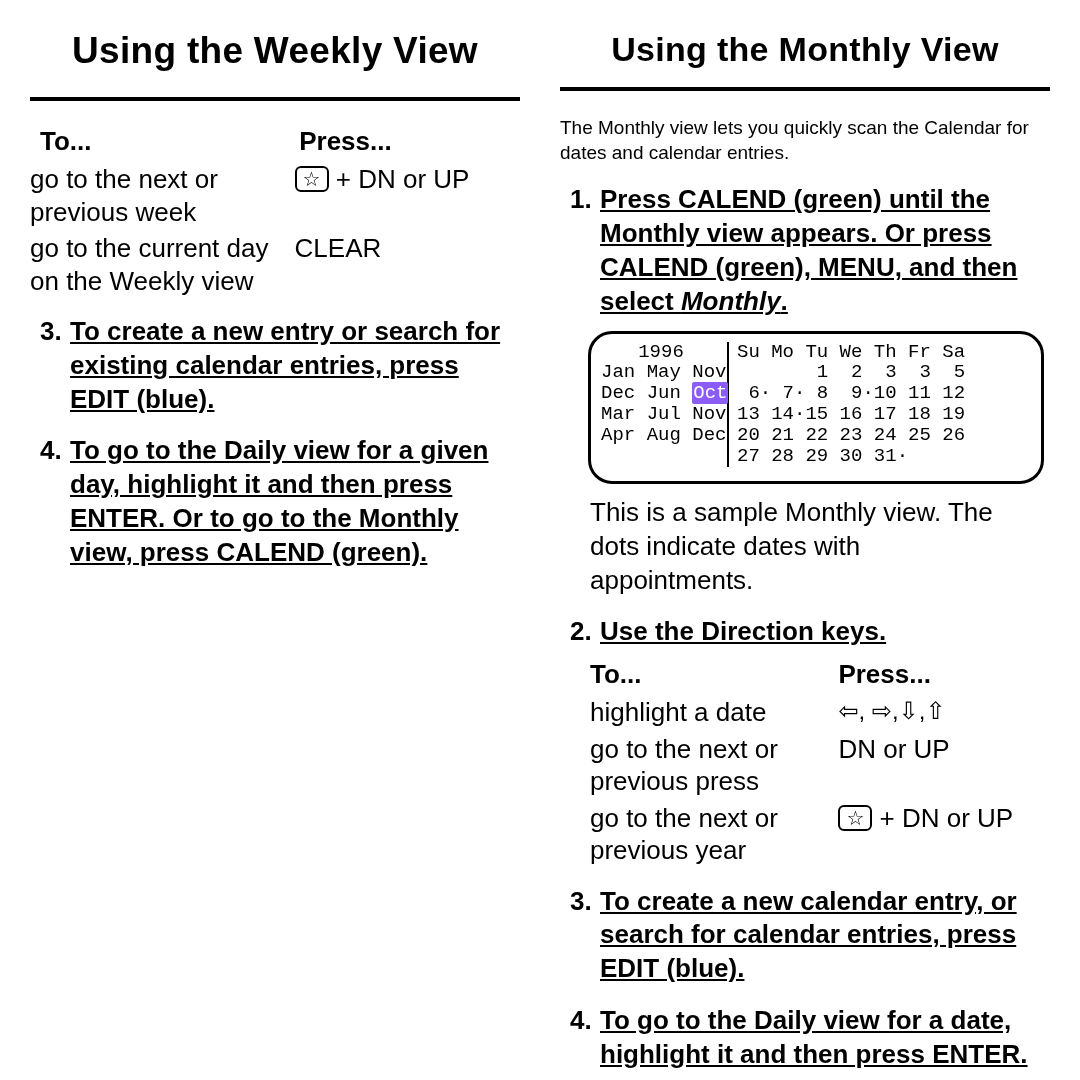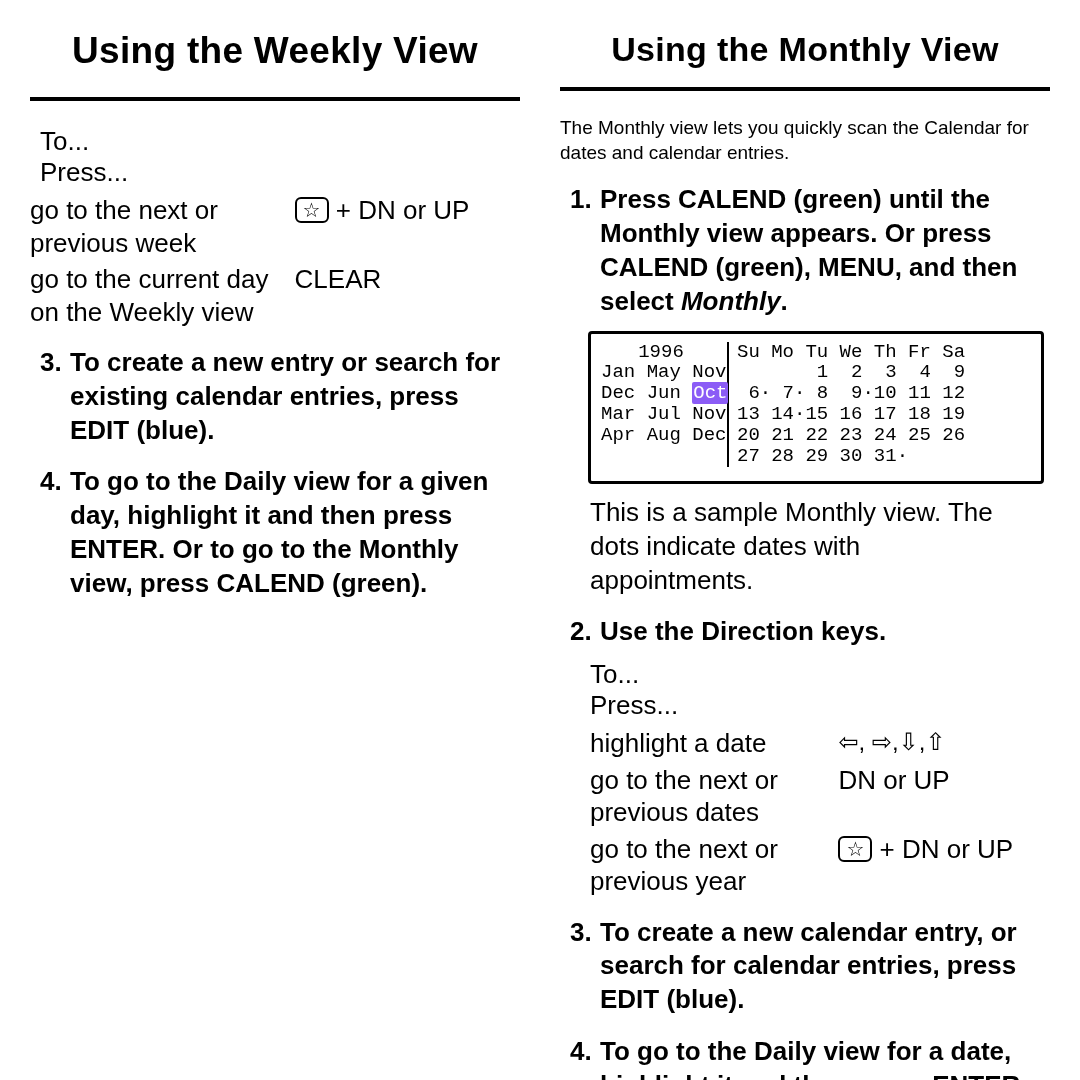"To..." .table-head { flex-direction: column -> none; font-weight: 400 -> 700 }
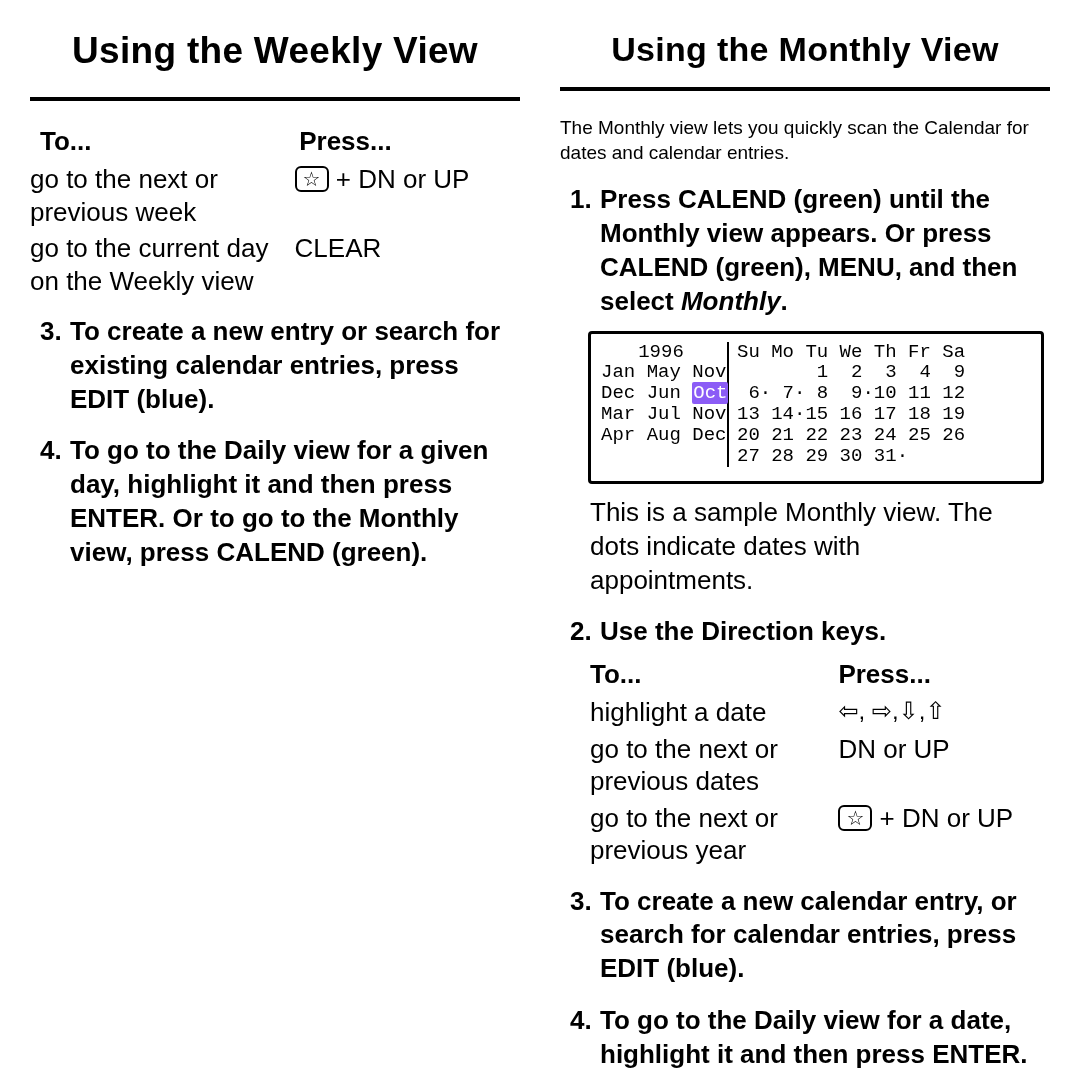"Press CALEND (green) until the" .numitem .body { text-decoration: none -> underline }
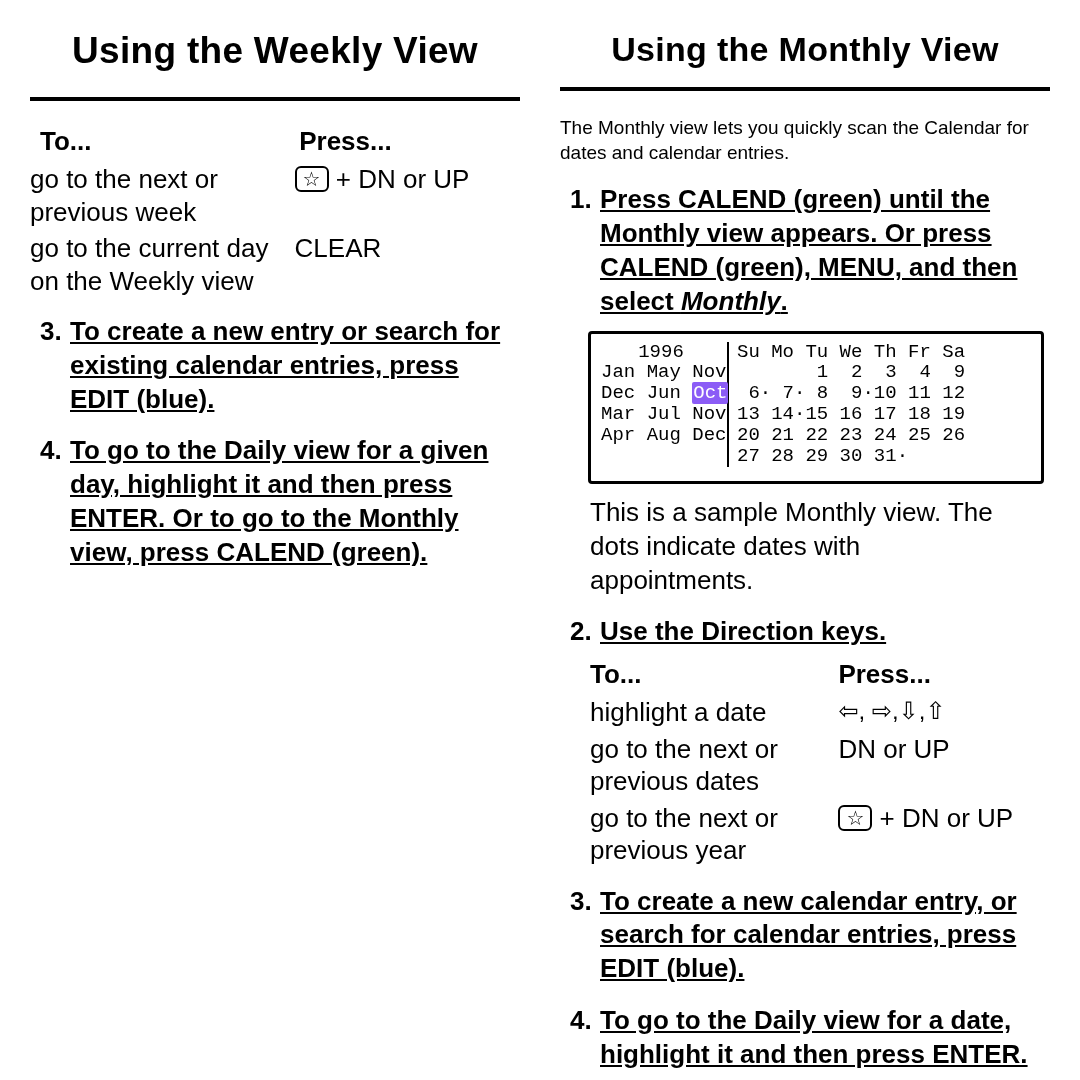"1996" .lcd { border-radius: 4px -> 24px }
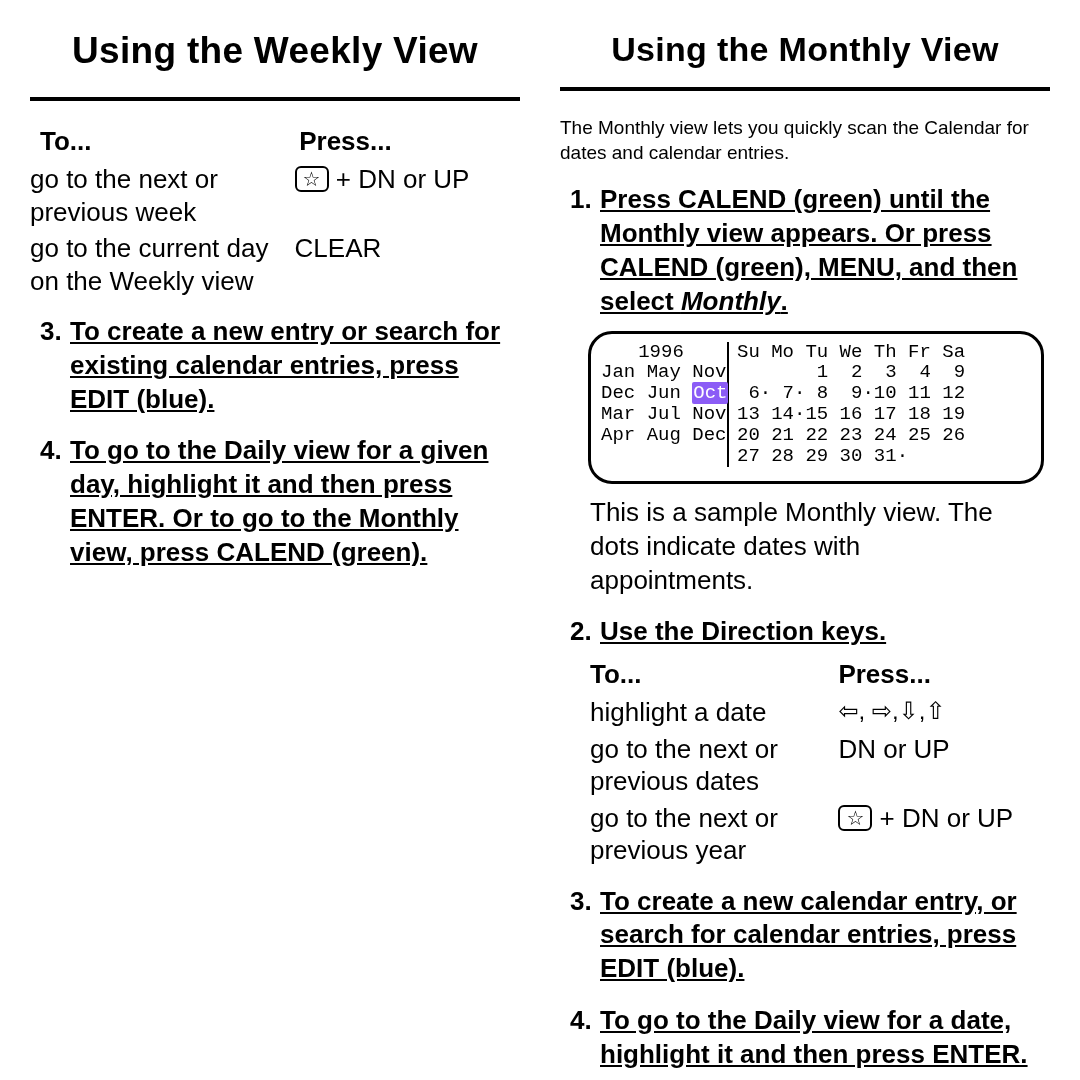"1 2 3 4 9" span { text: 4  9 -> 3  5 }
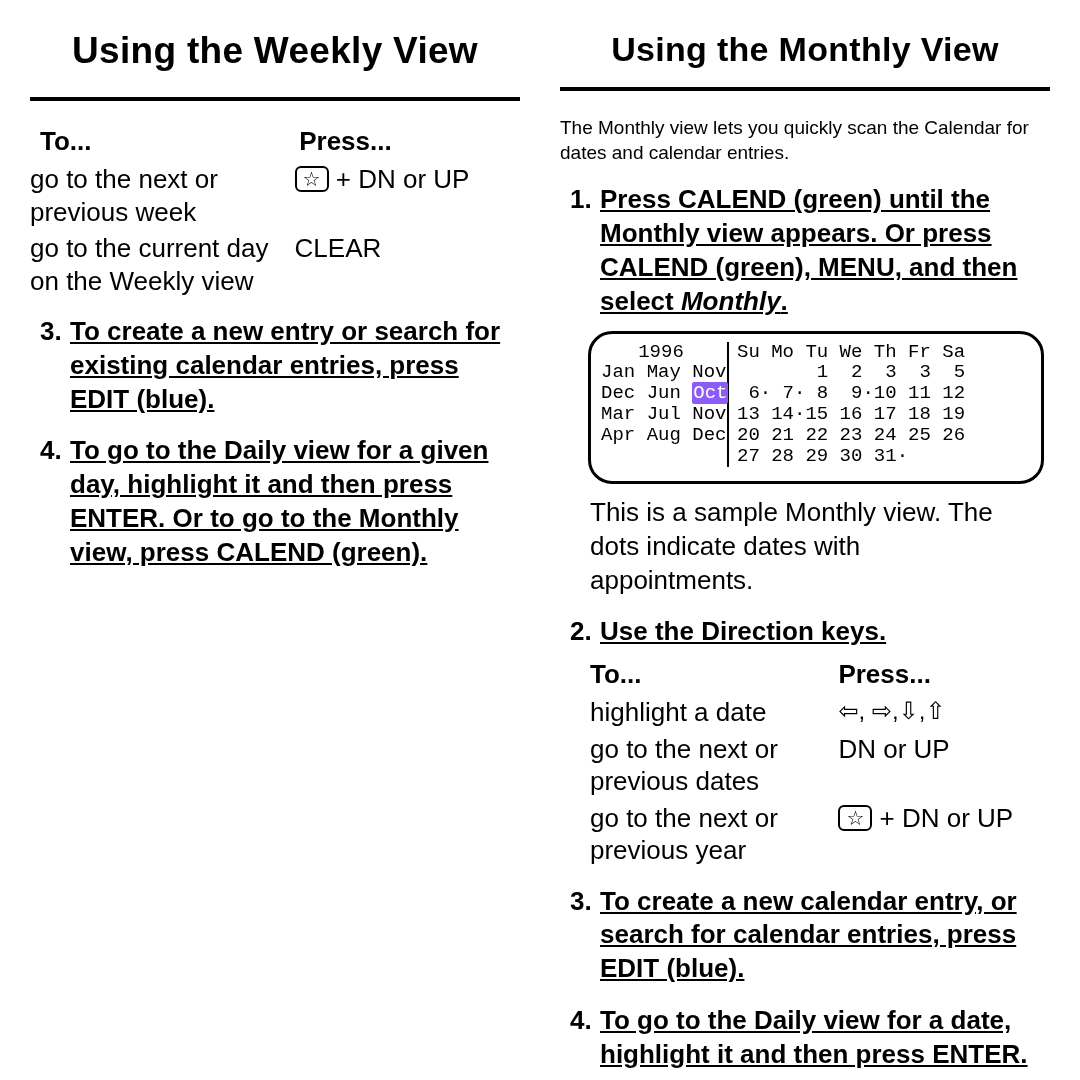"go to the next or previous dates" div.c1 { text: dates -> press }
